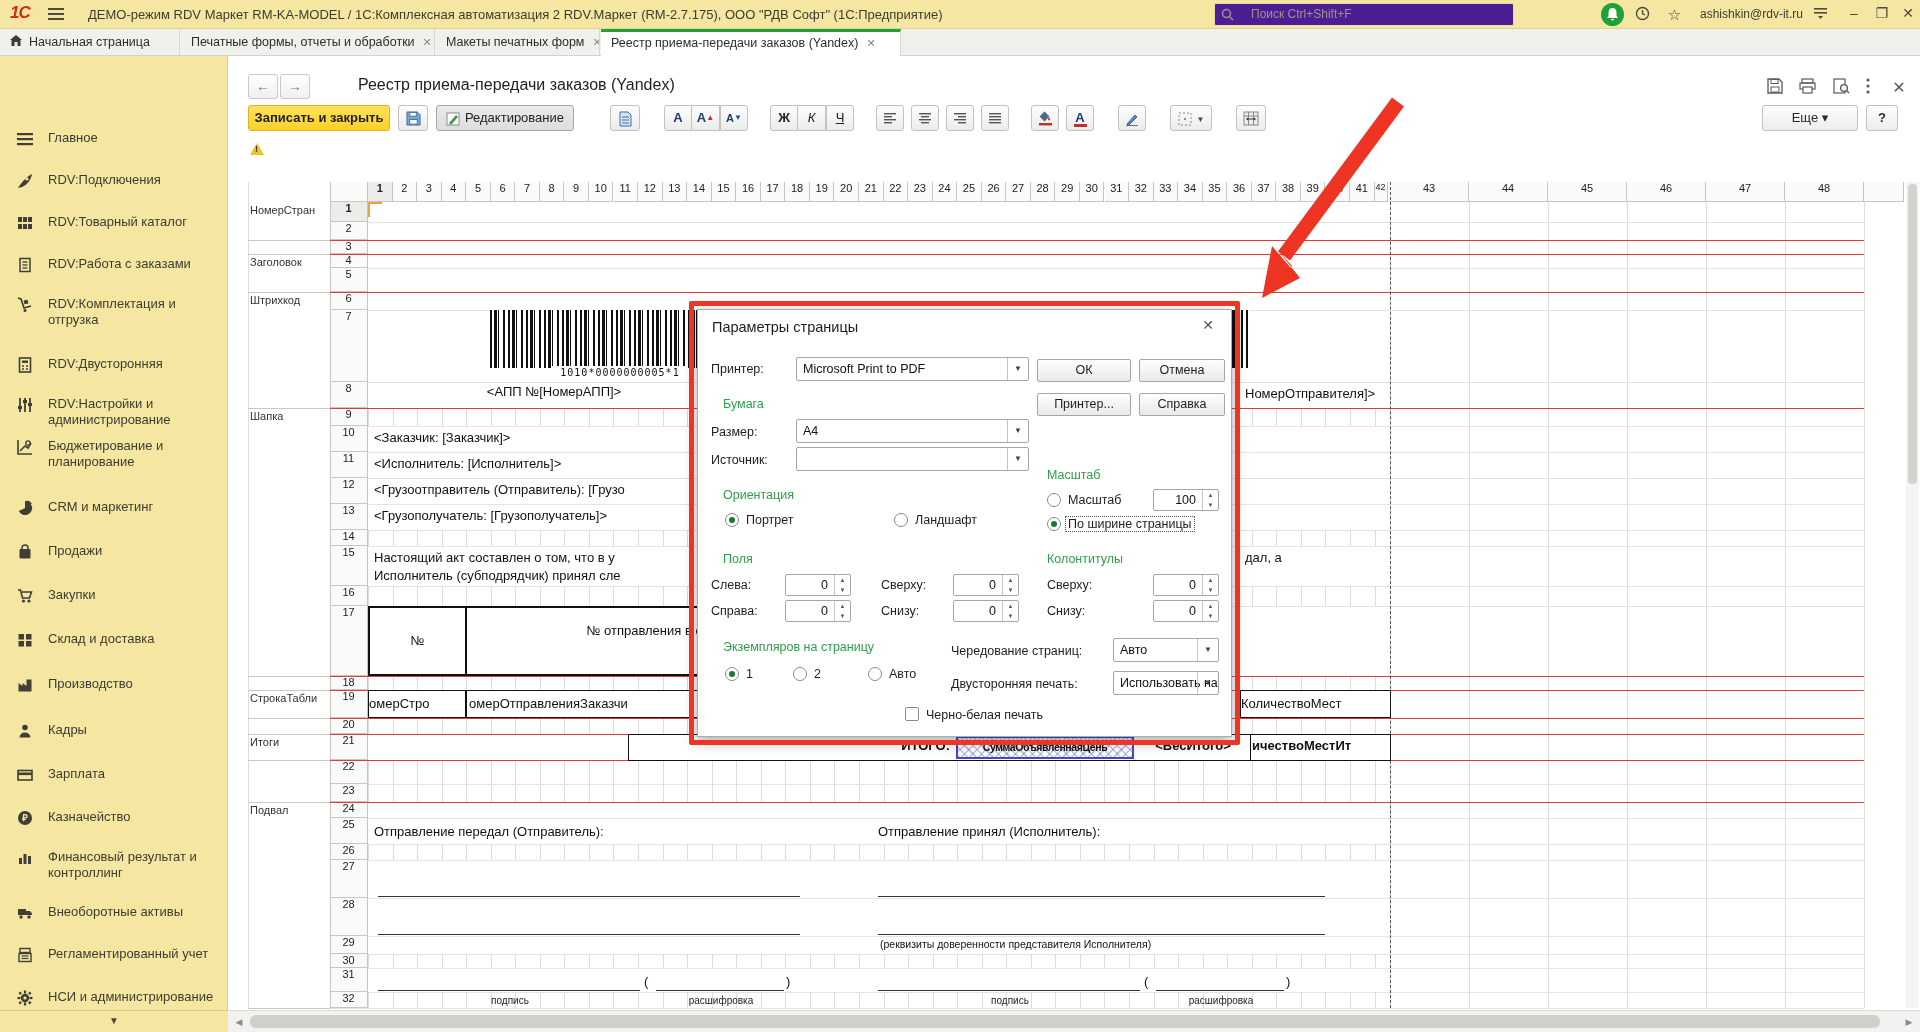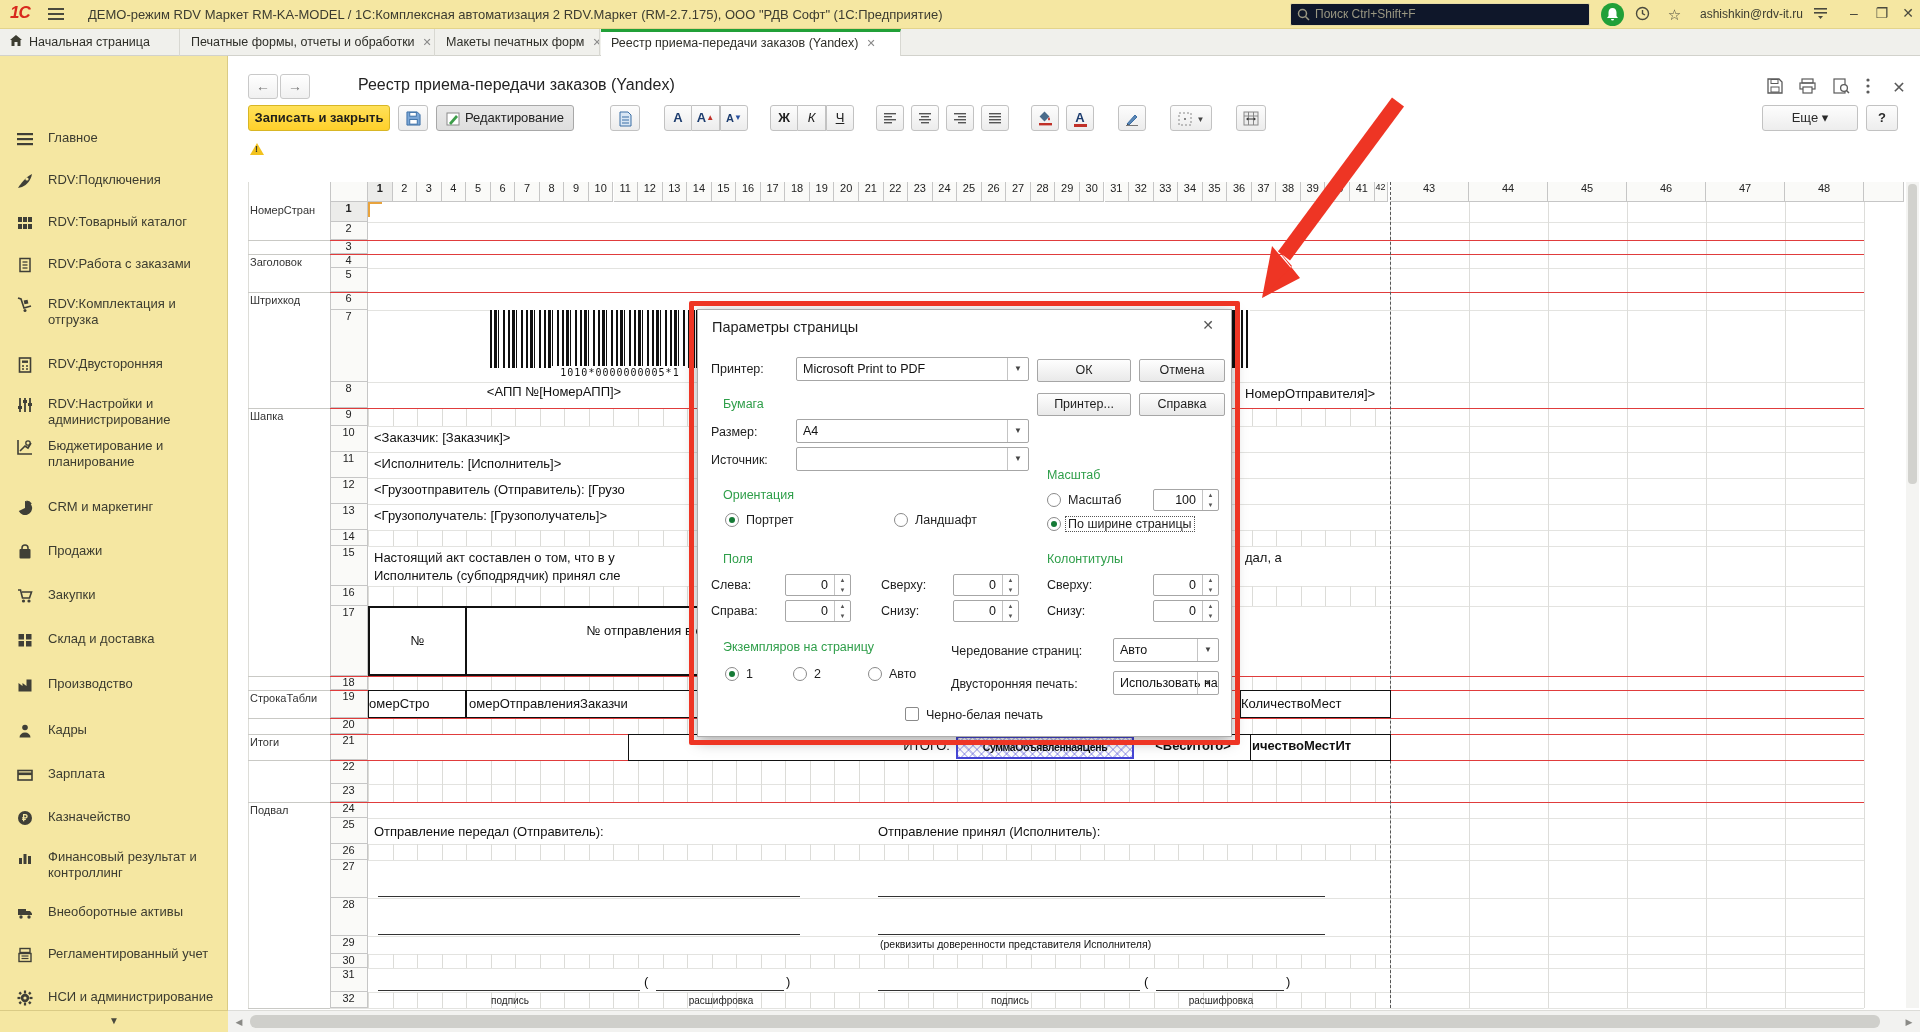"Поиск Ctrl+Shift+F" .searchbox { background: #0f172a -> #4c1d95; left: 1290px -> 1214px; padding-left: 24px -> 36px }
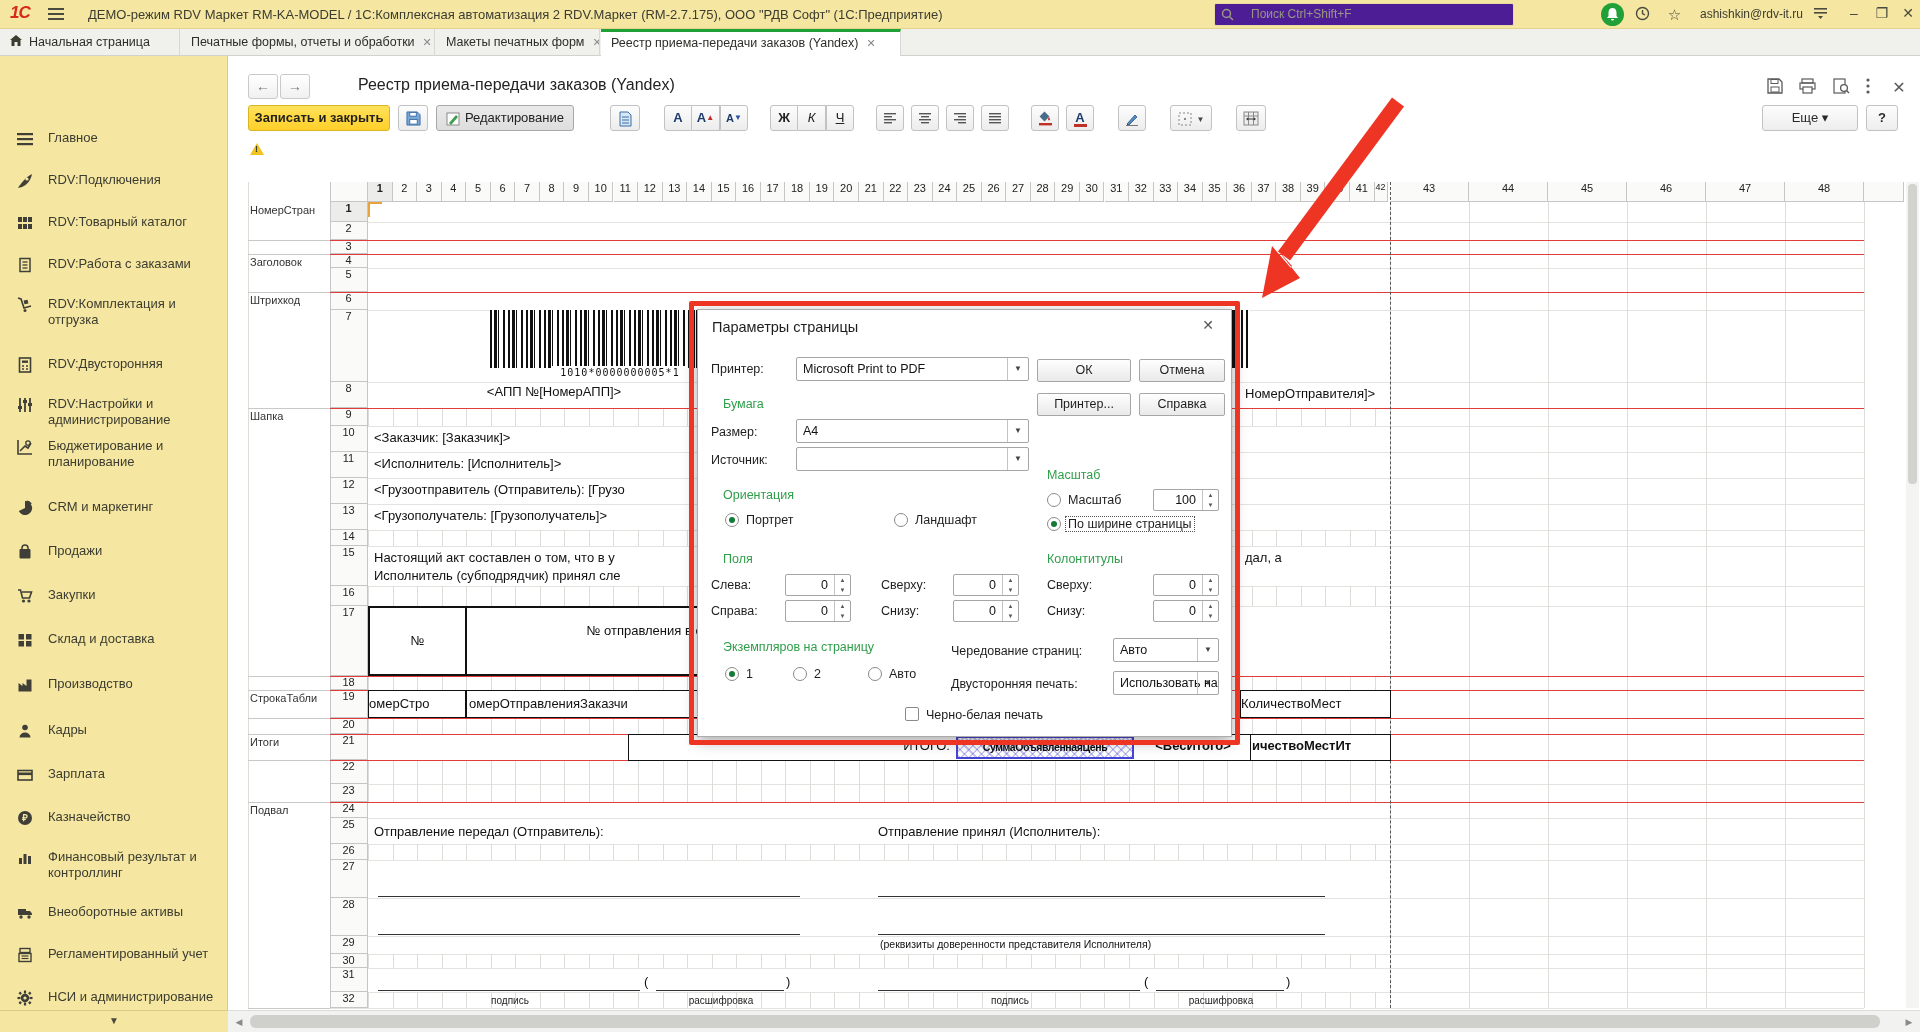"ИТОГО:" div.st { font-weight: normal -> bold }
